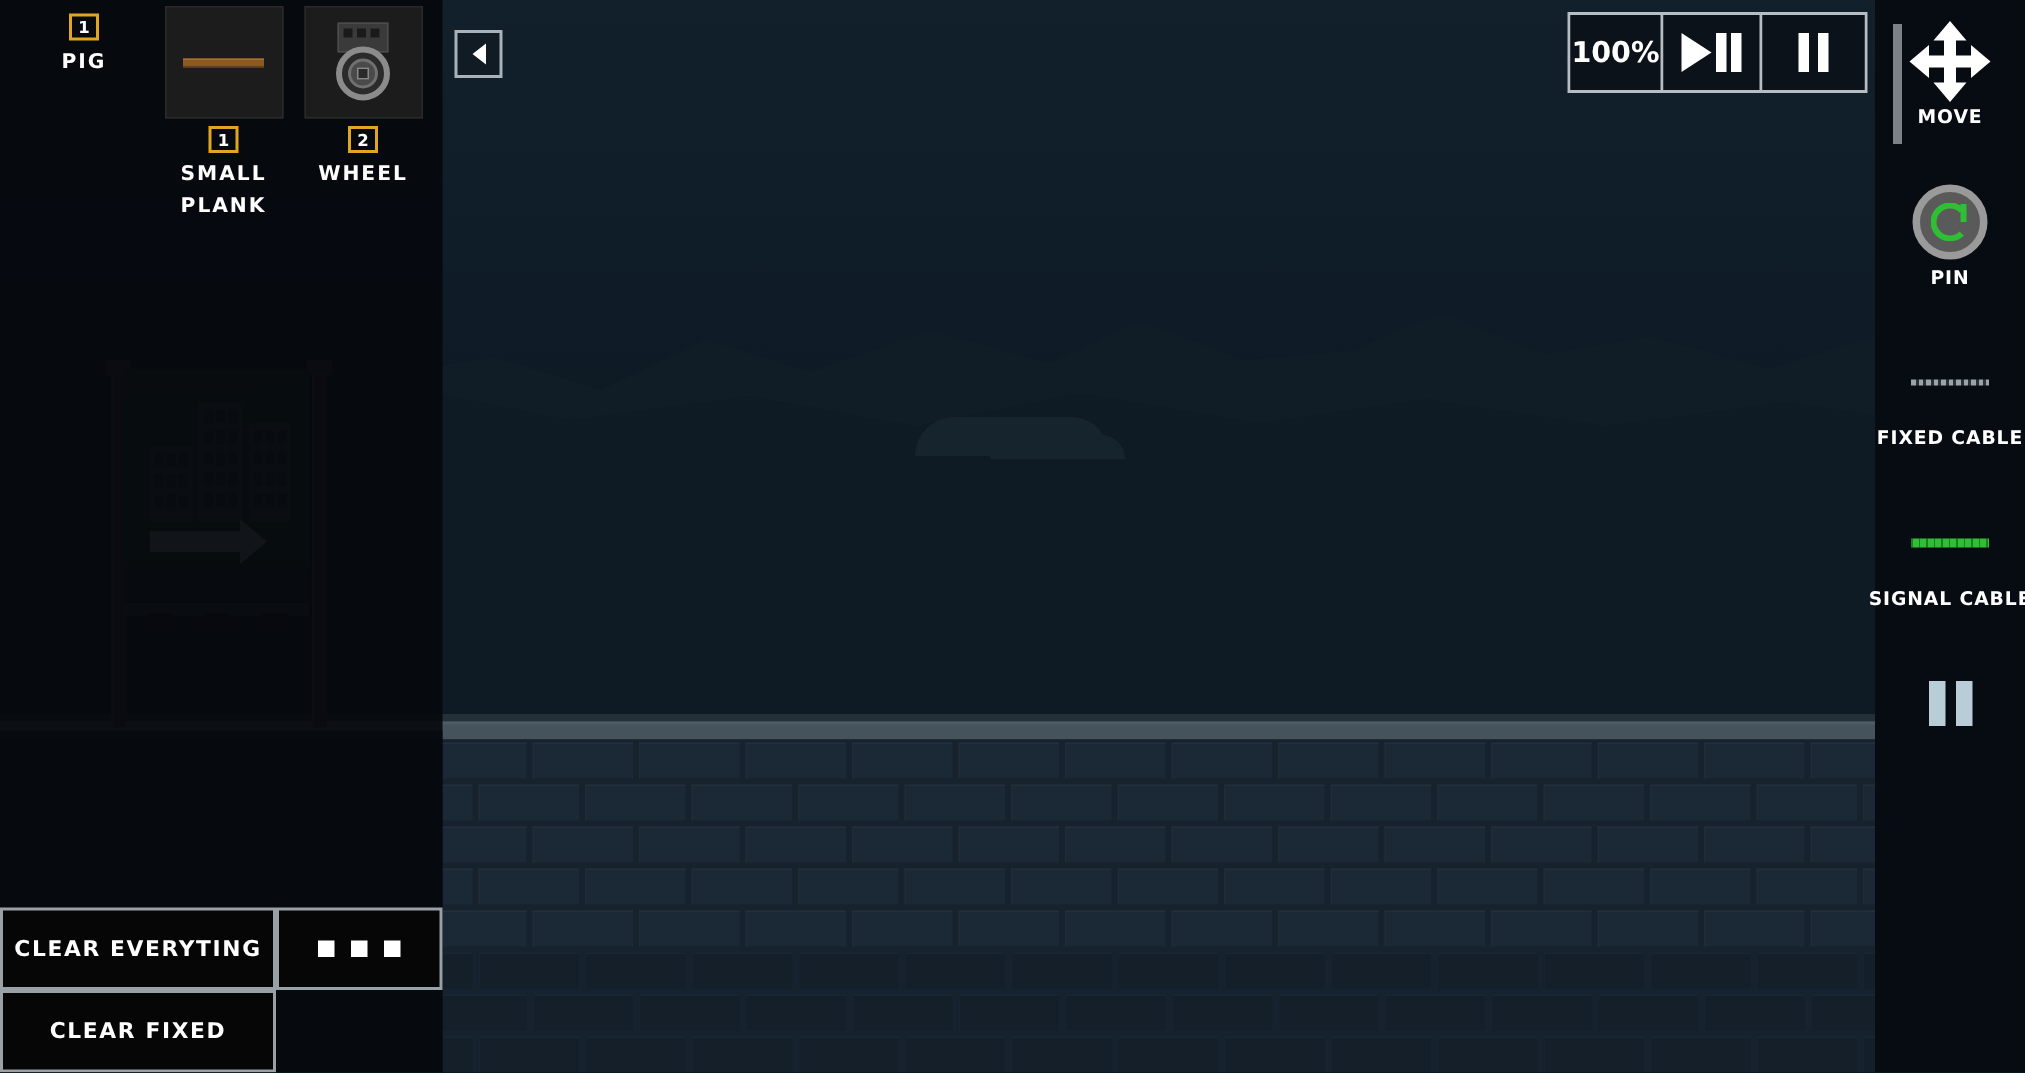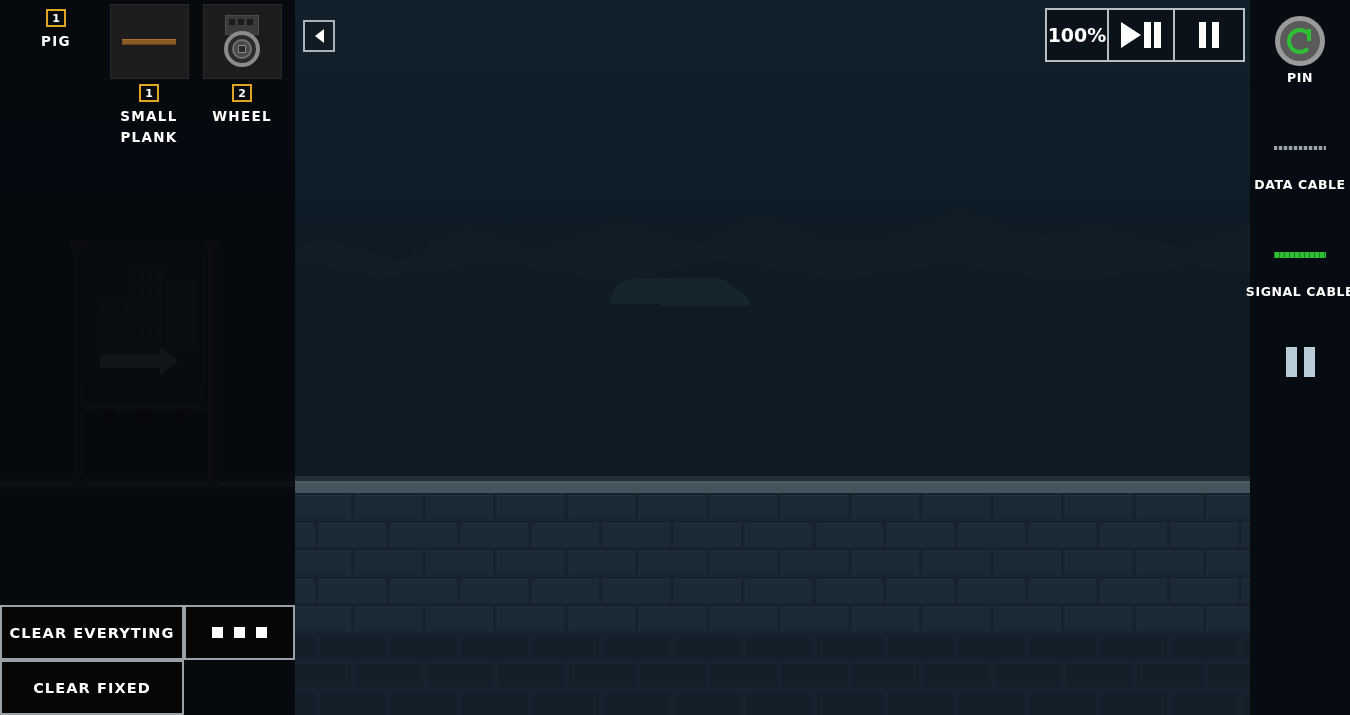"MOVE" div.tool { html: none -> <div> <div> <div> <div></div> <div></div> <div></div> <div></div> <div></div> <div></div> </div> </div> <div>MOVE</div> </div> }
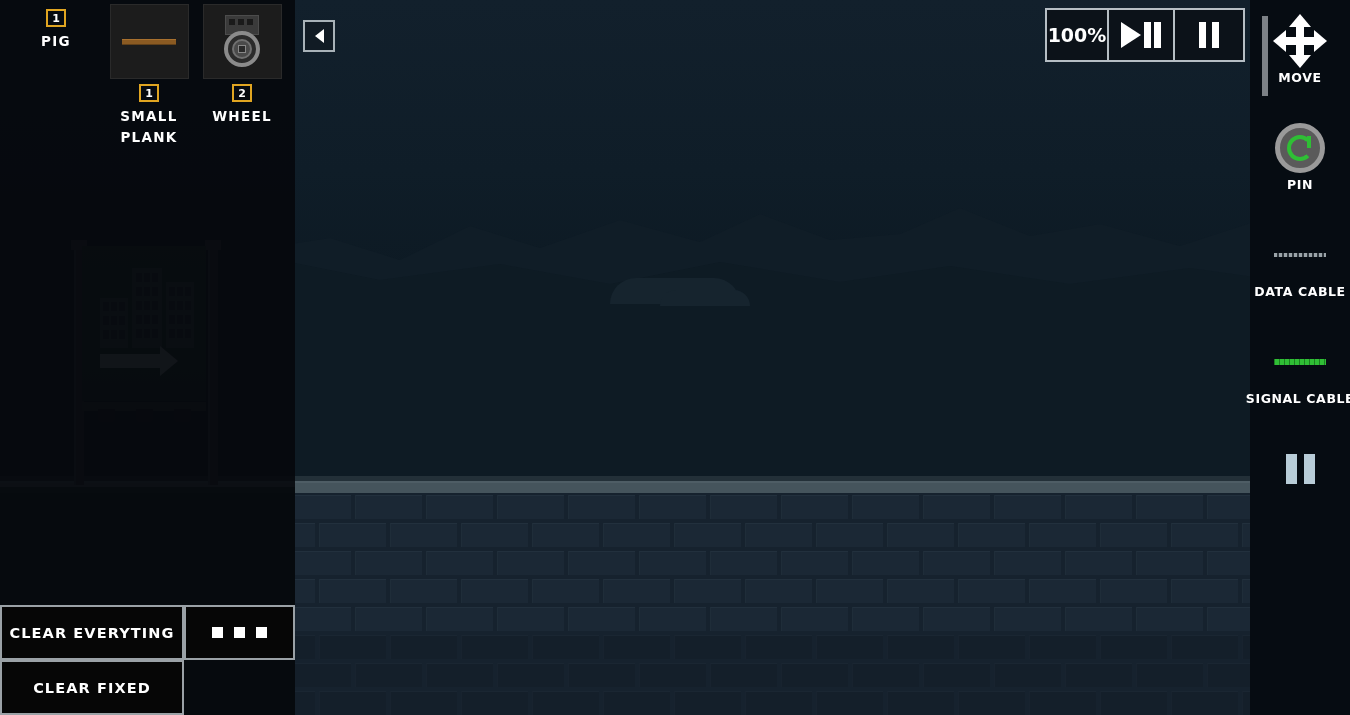"DATA CABLE" div.tool-label { text: DATA -> FIXED }
